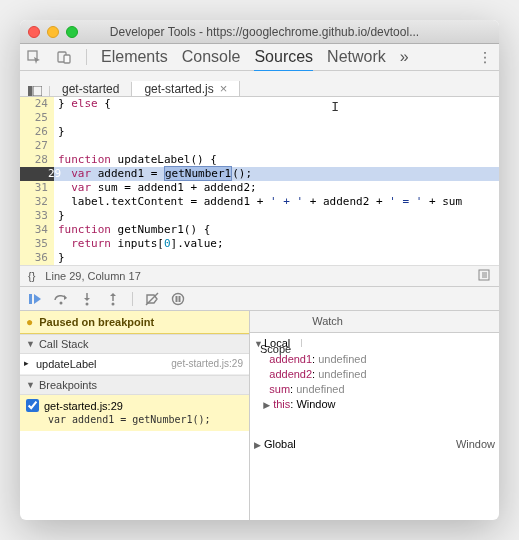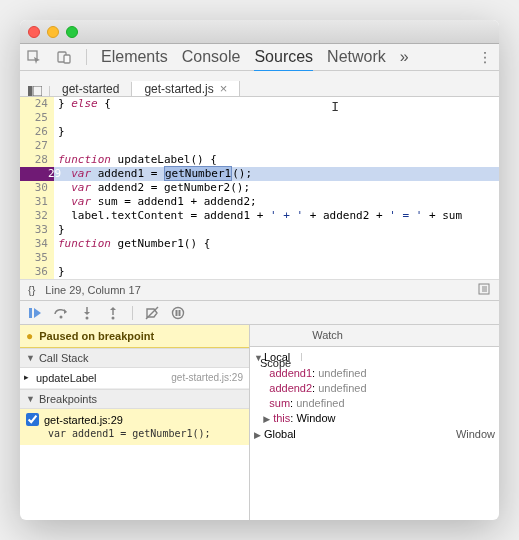"Developer Tools -" div.title { html: none -> <div>Developer Tools - https://googlechrome.github.io/devtool...</div> }
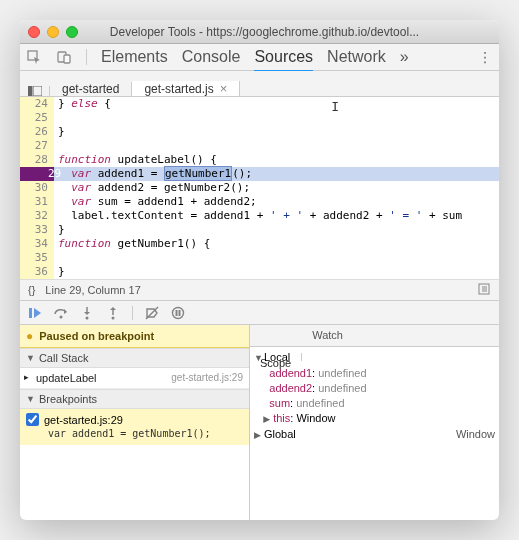"else" .kw { font-style: italic -> none }
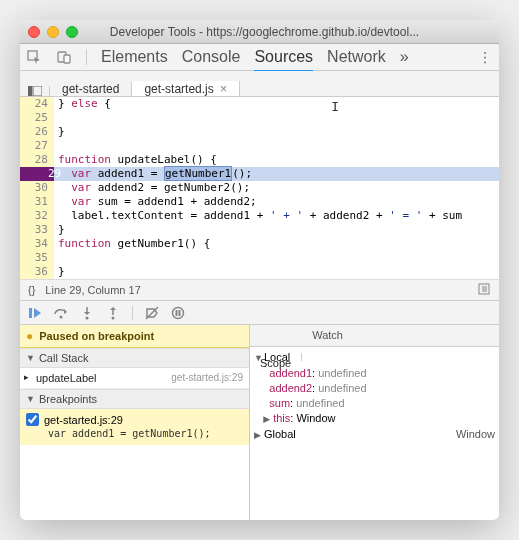"29" .code-line.hl .gutter { background: #701a75 -> #404040 }
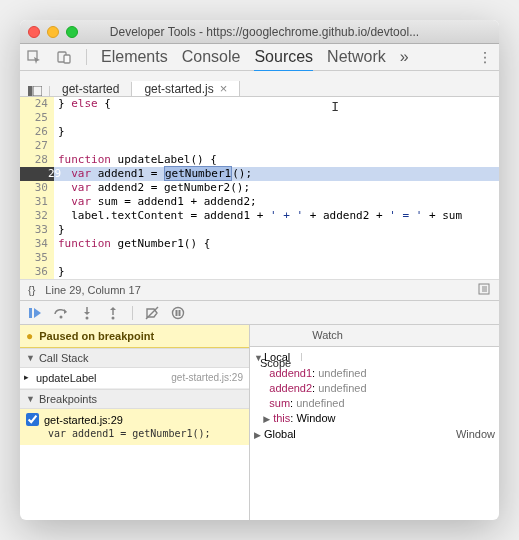"30" div.code-line { html: <div><div>30</div><div> <span>var</span> addend2 = getNumber2();</div></div> -> none }
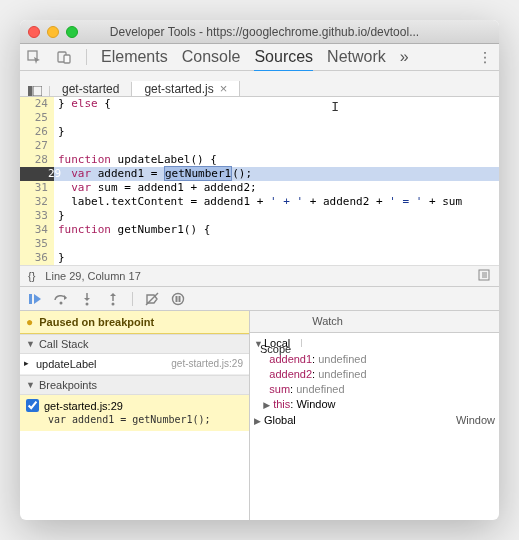"return inputs[0].value;" div.code-text { html: none -> <div> <span>return</span> inputs[<span>0</span>].value;</div> }
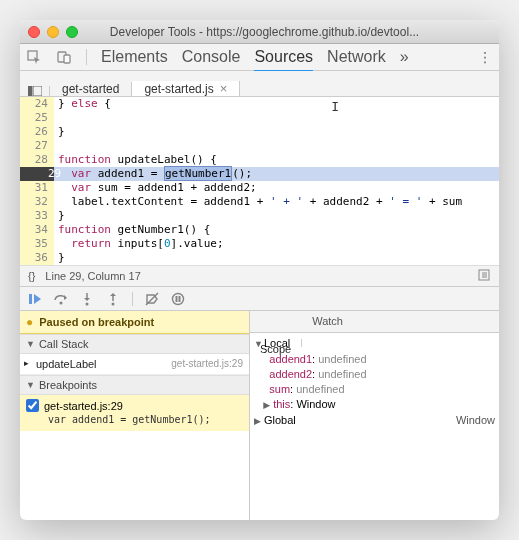"▶ Global" .scope-row.global { margin-top: 0 -> 24px }
